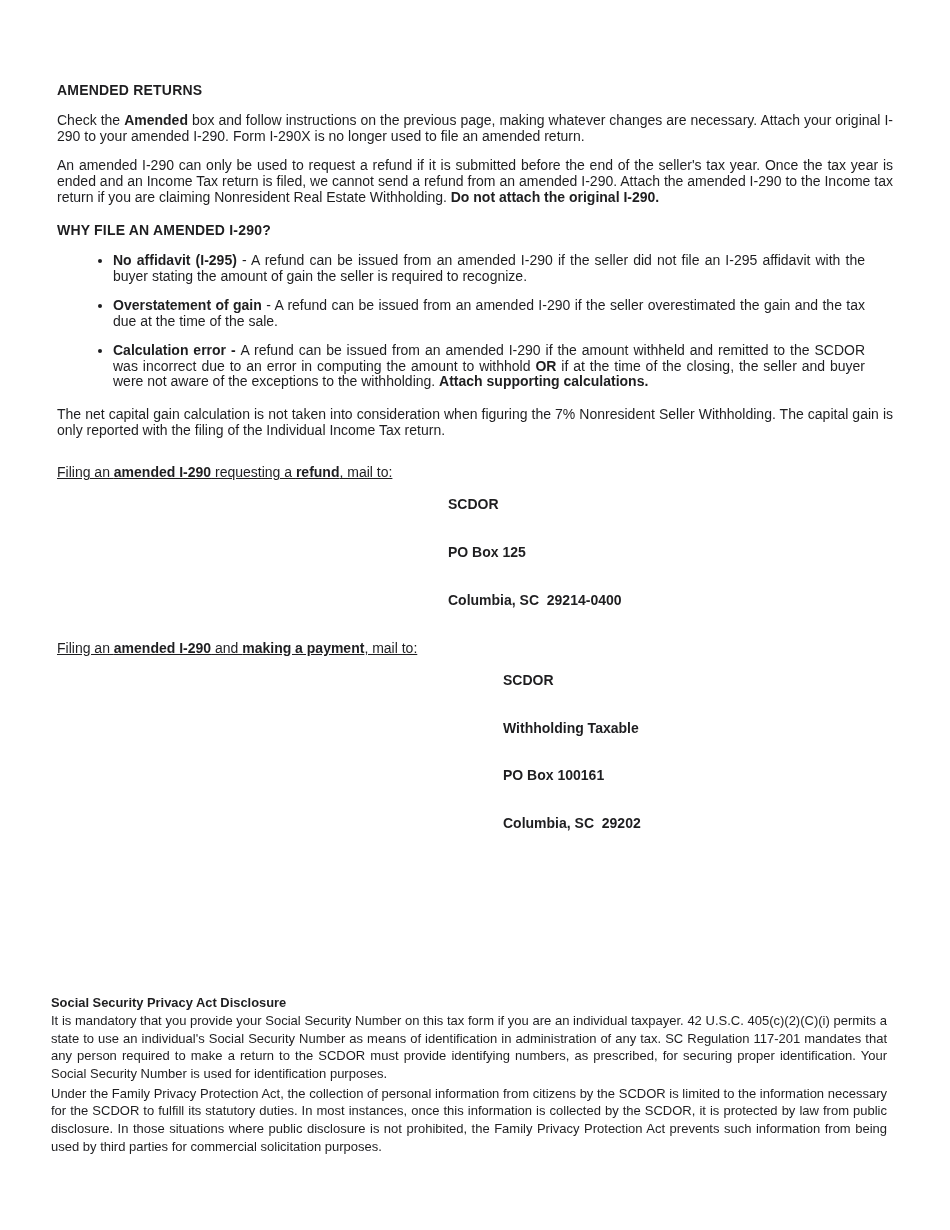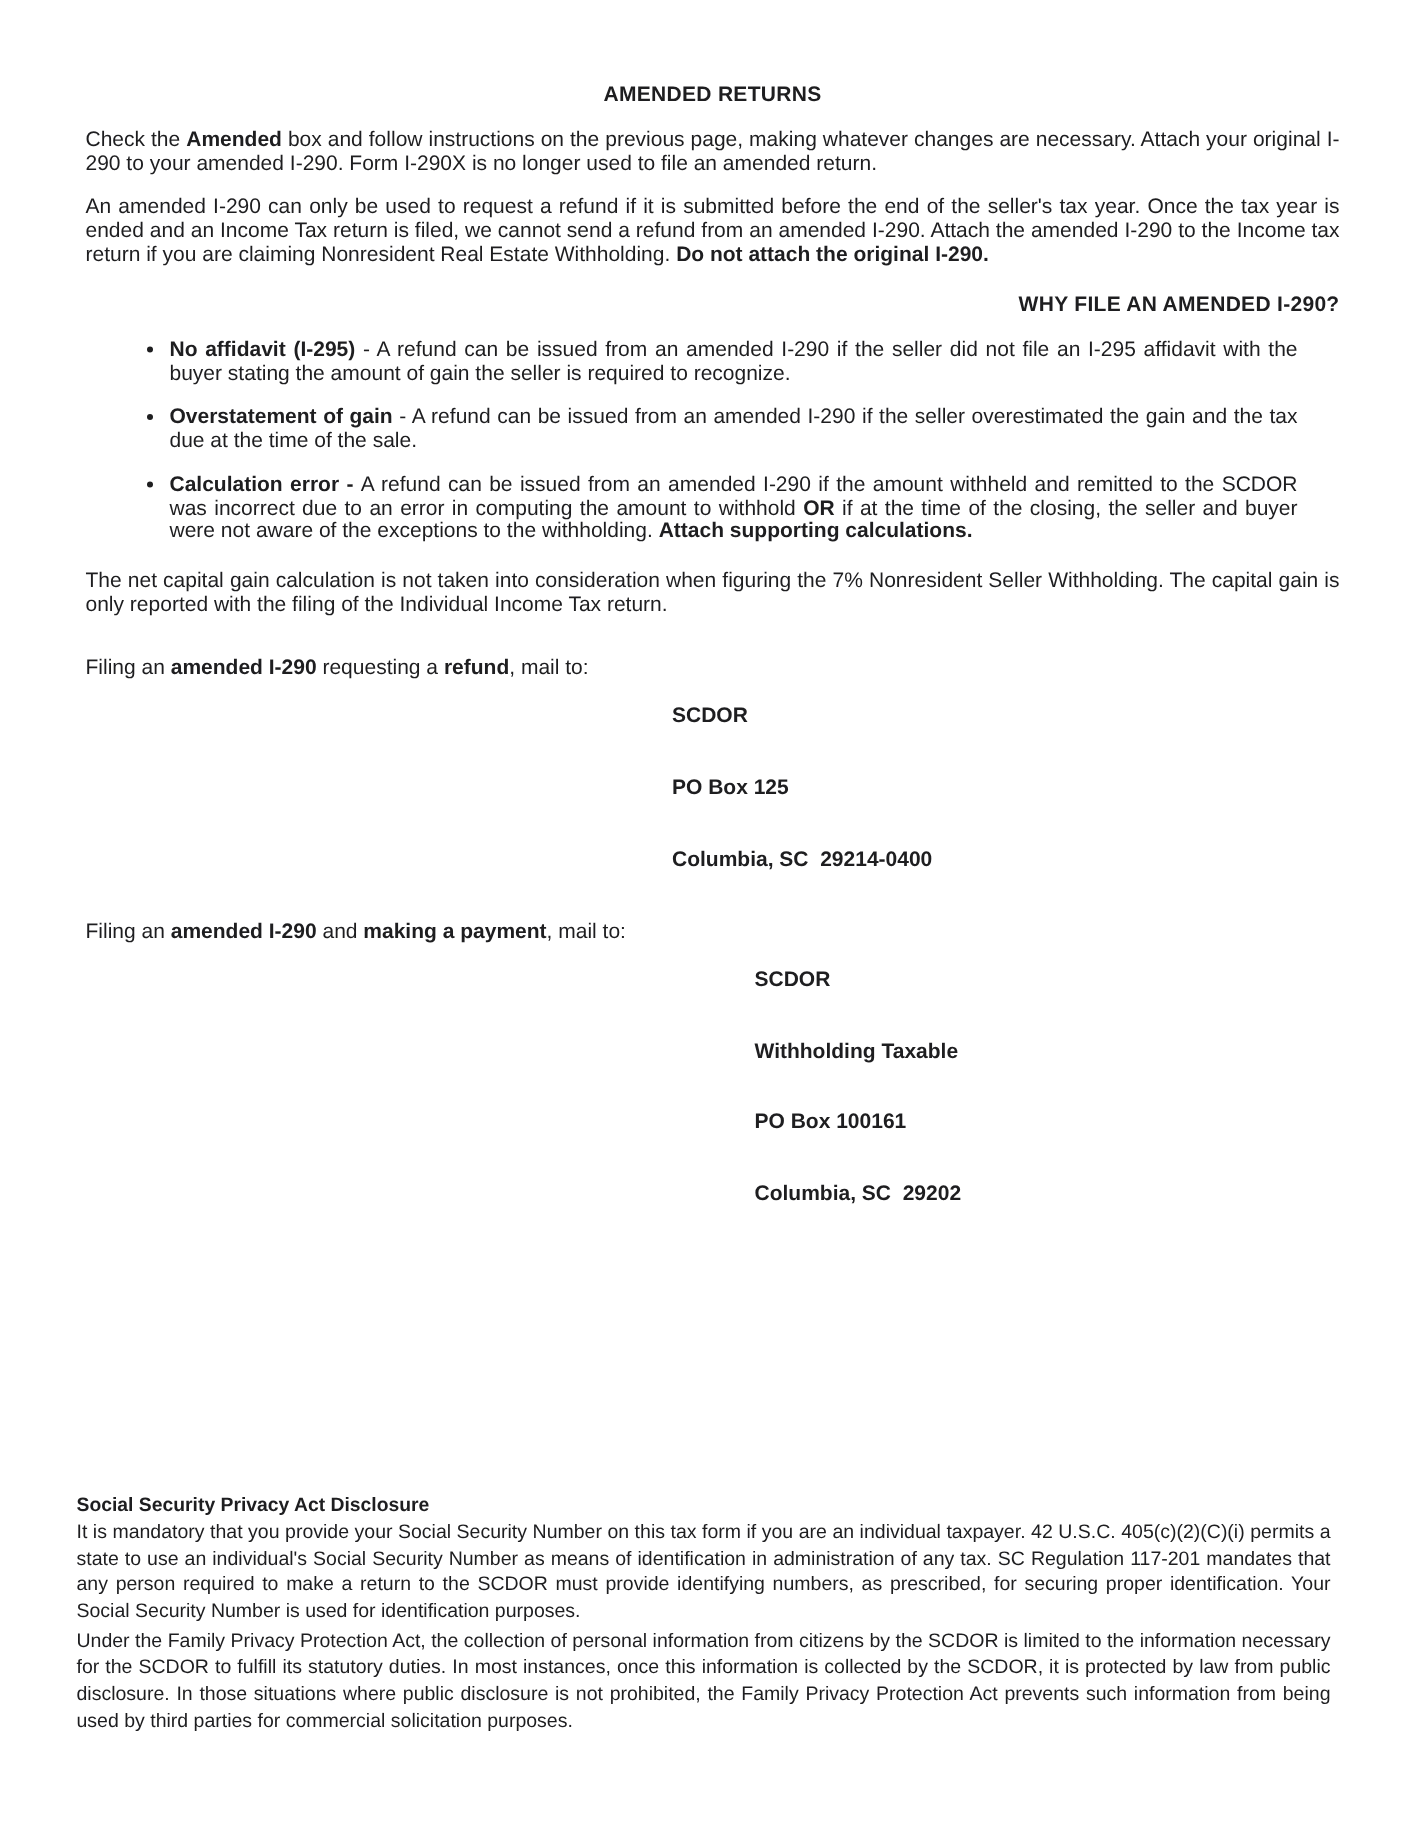"AMENDED RETURNS" .title { margin-top: none -> 28px; text-align: center -> left }
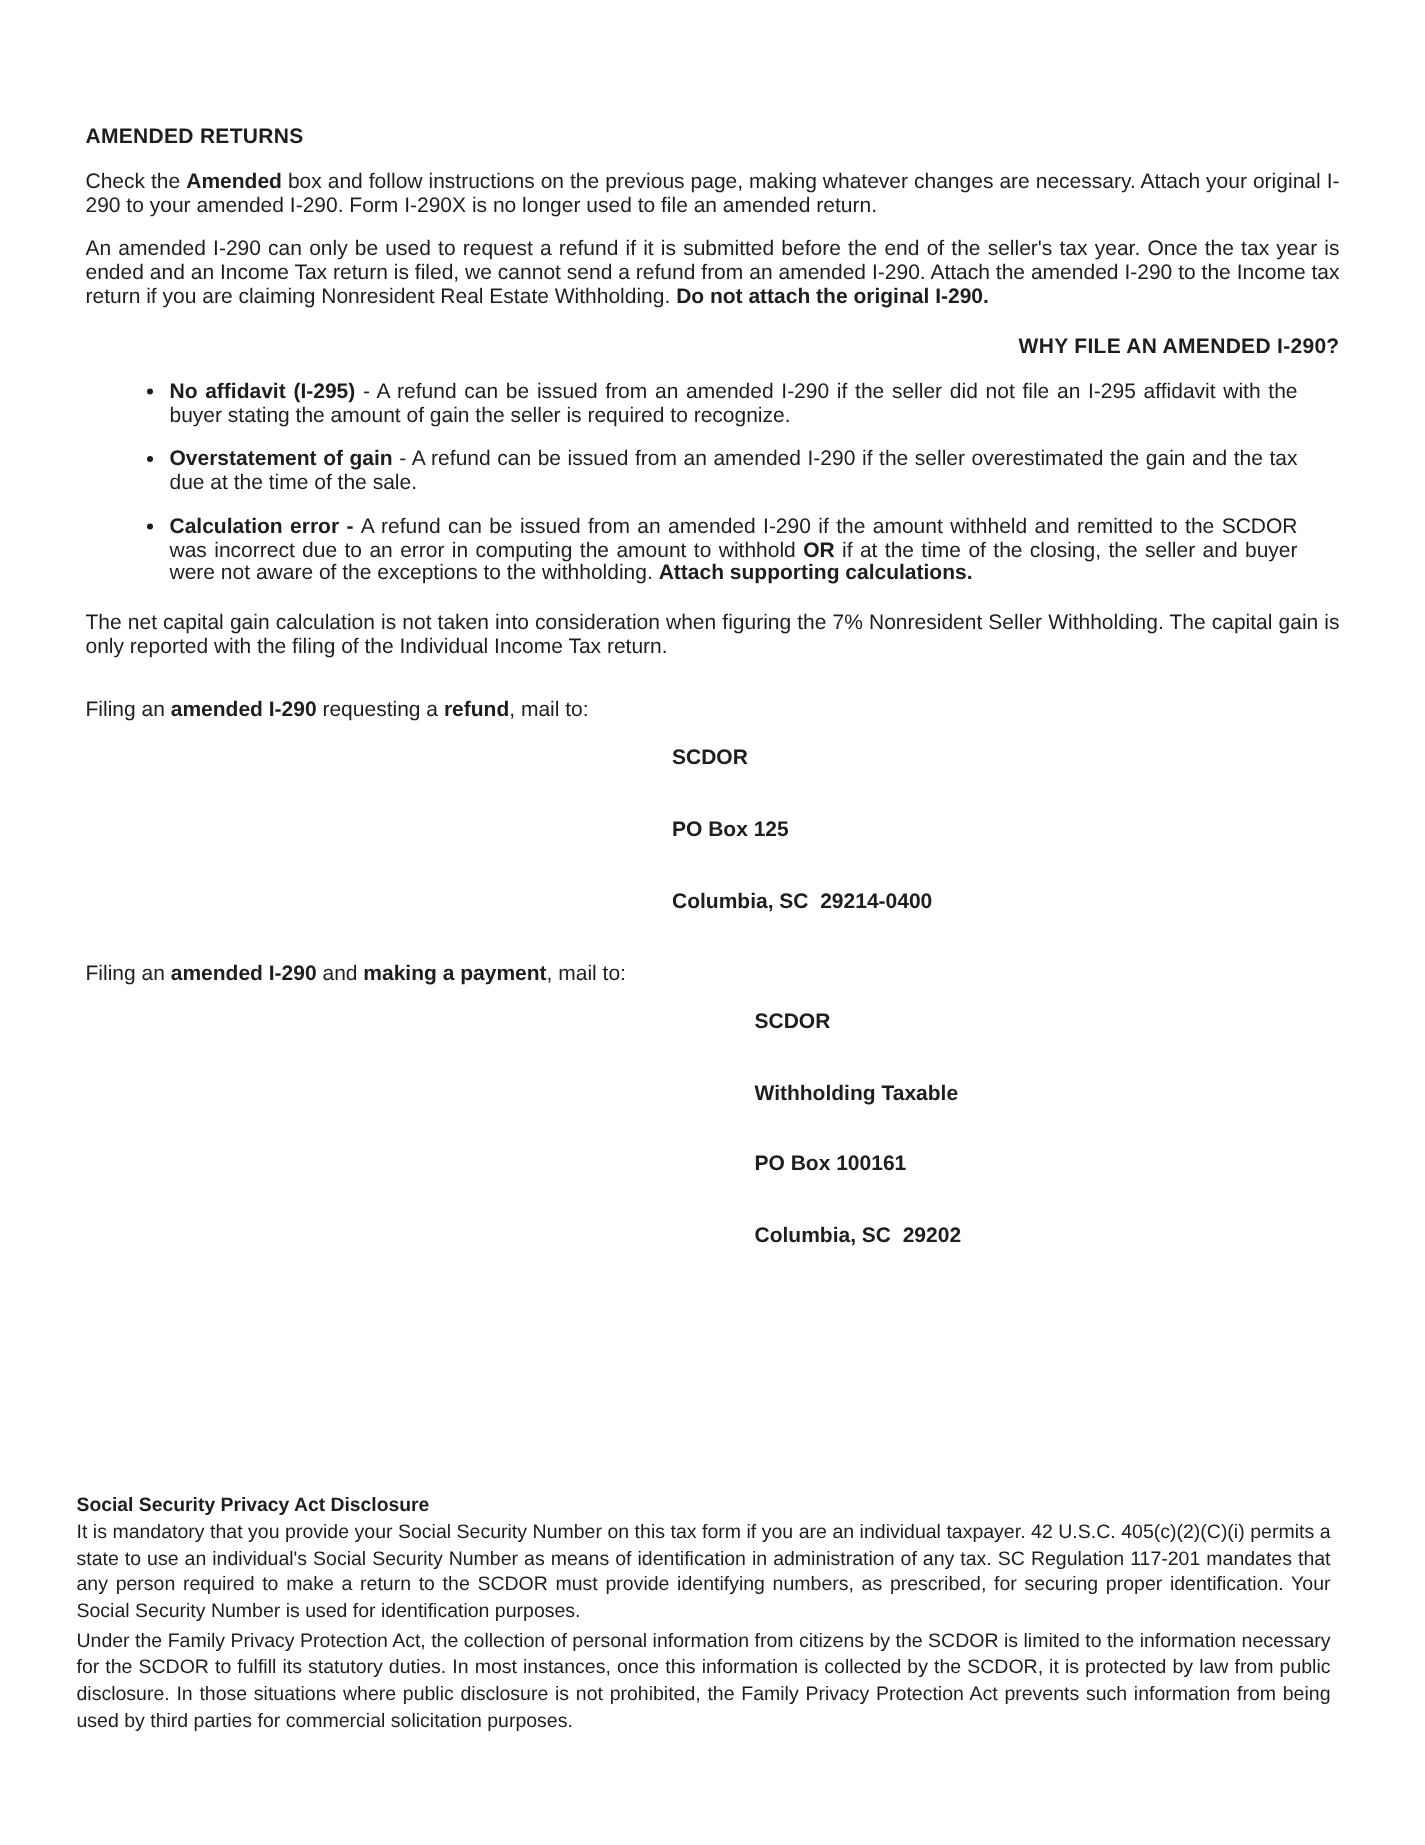"WHY FILE AN AMENDED I-290?" .subtitle { text-align: right -> left }
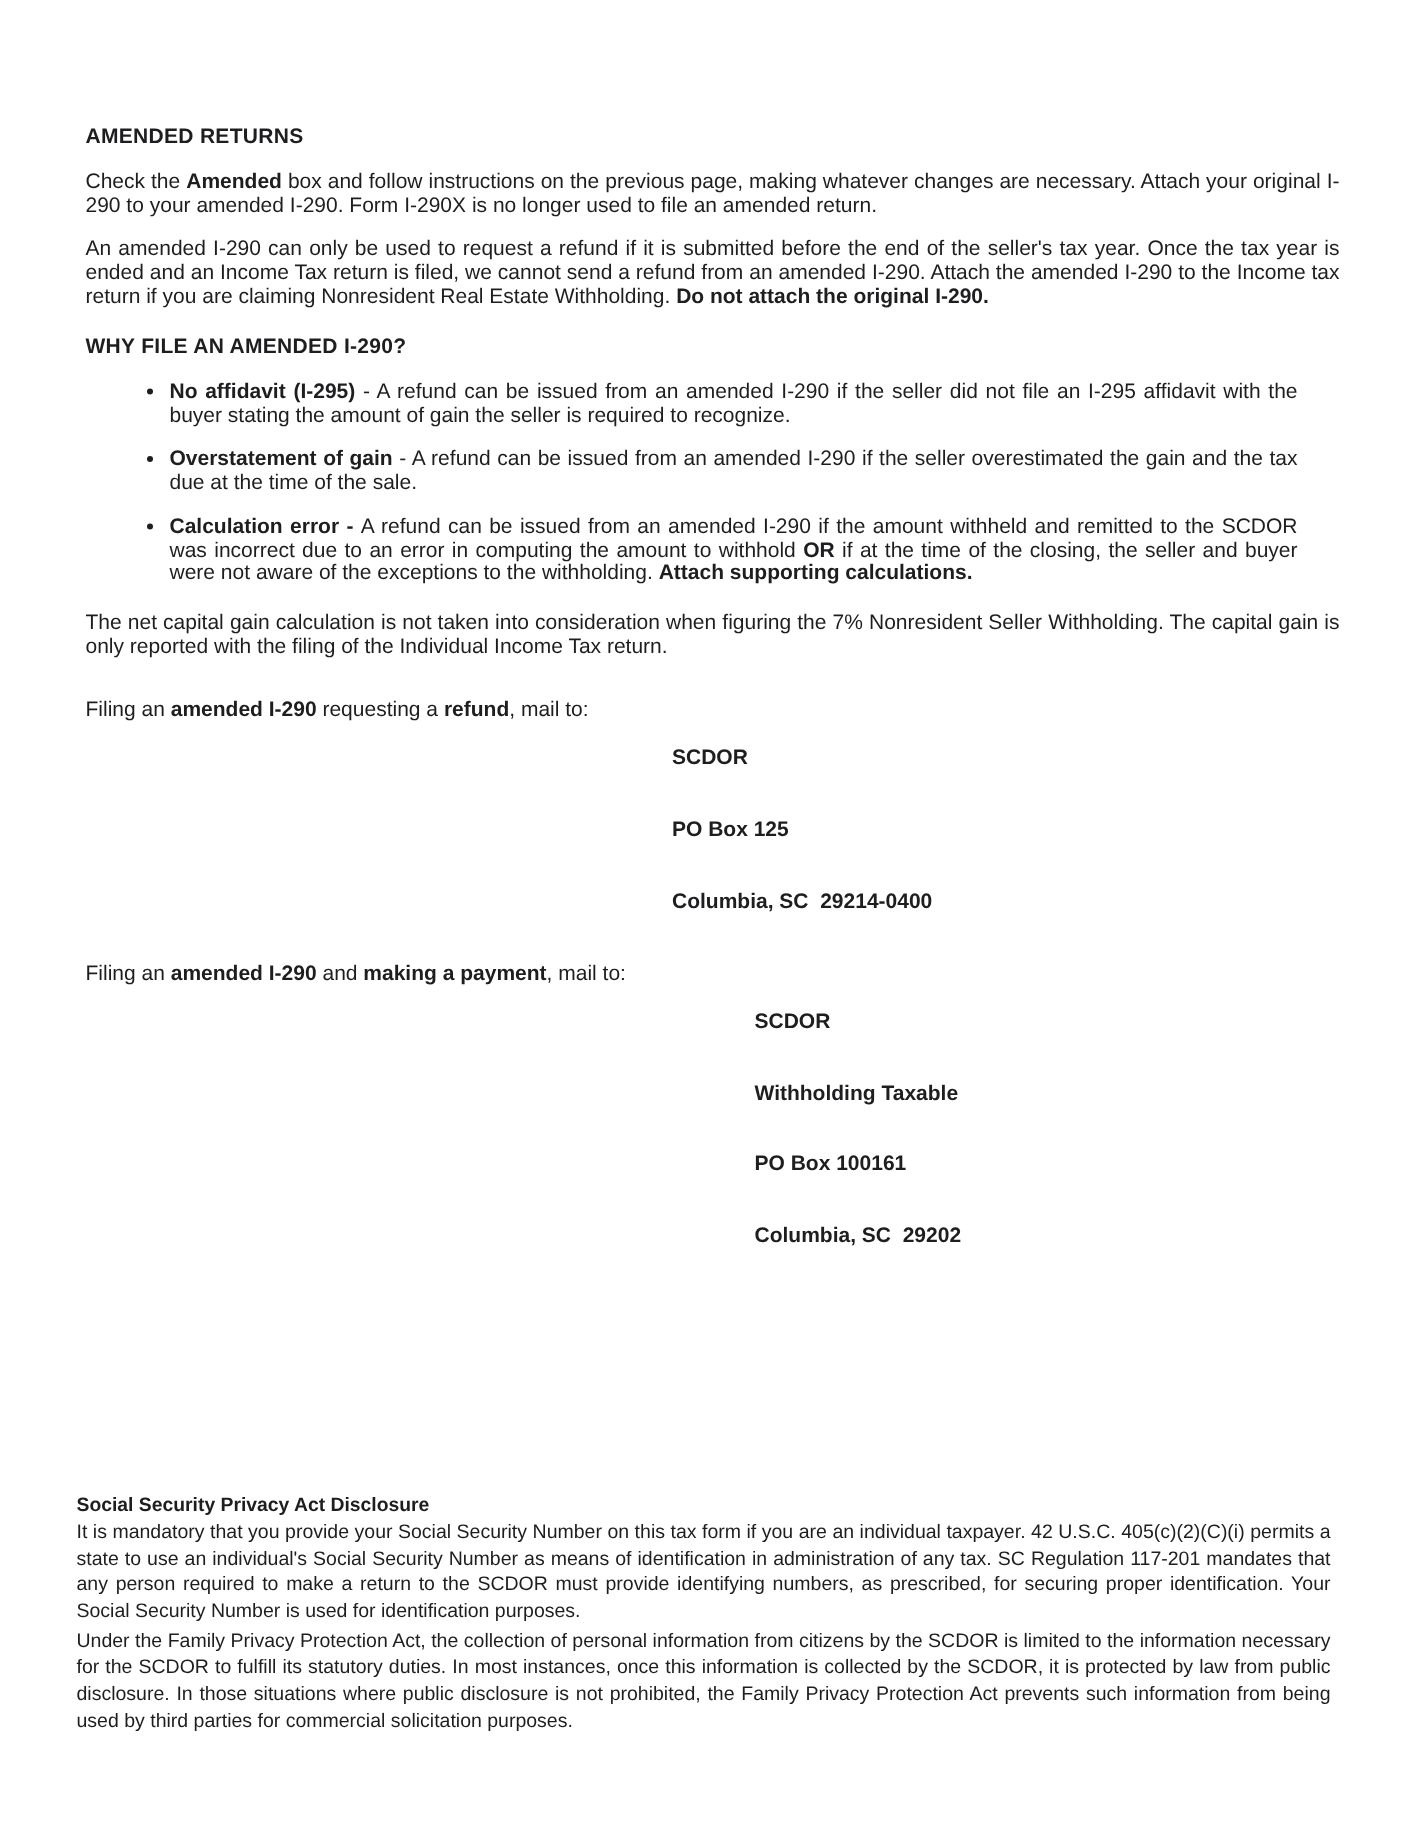"Filing an amended I-290 requesting" .mail-lead { text-decoration: none -> underline }
